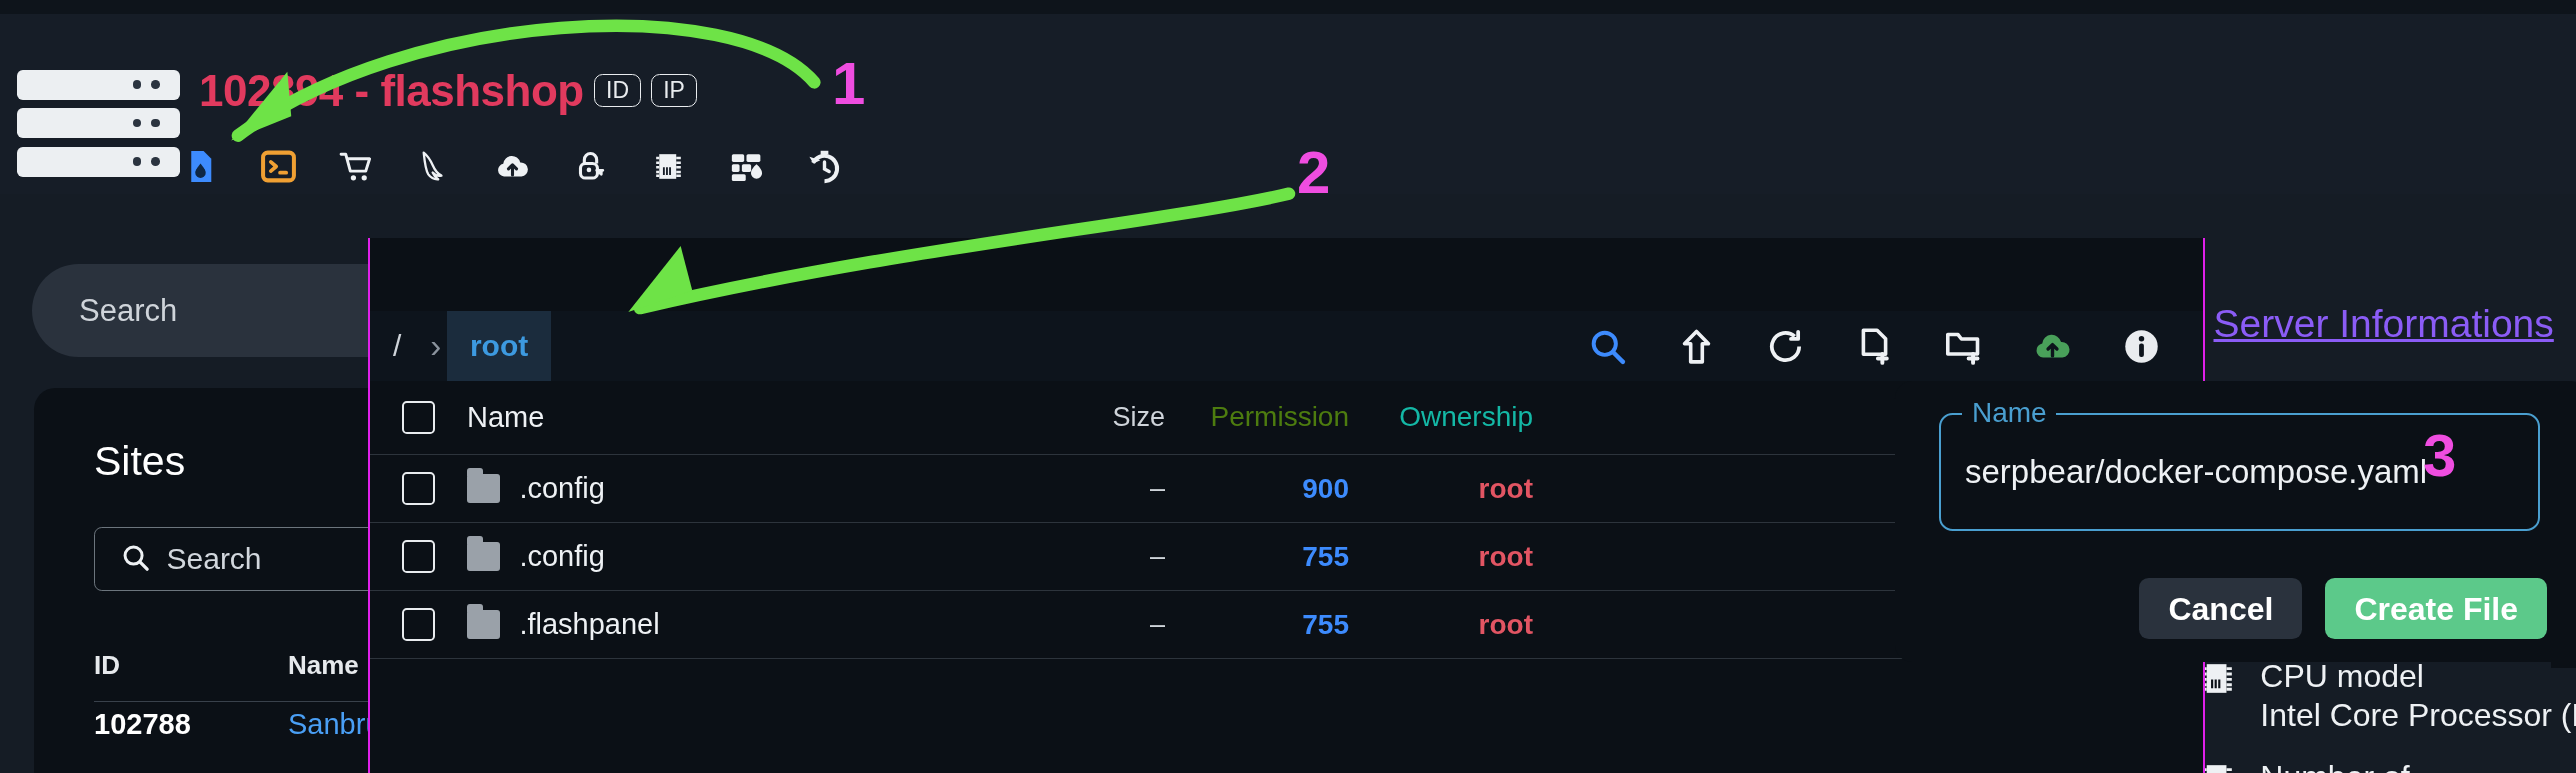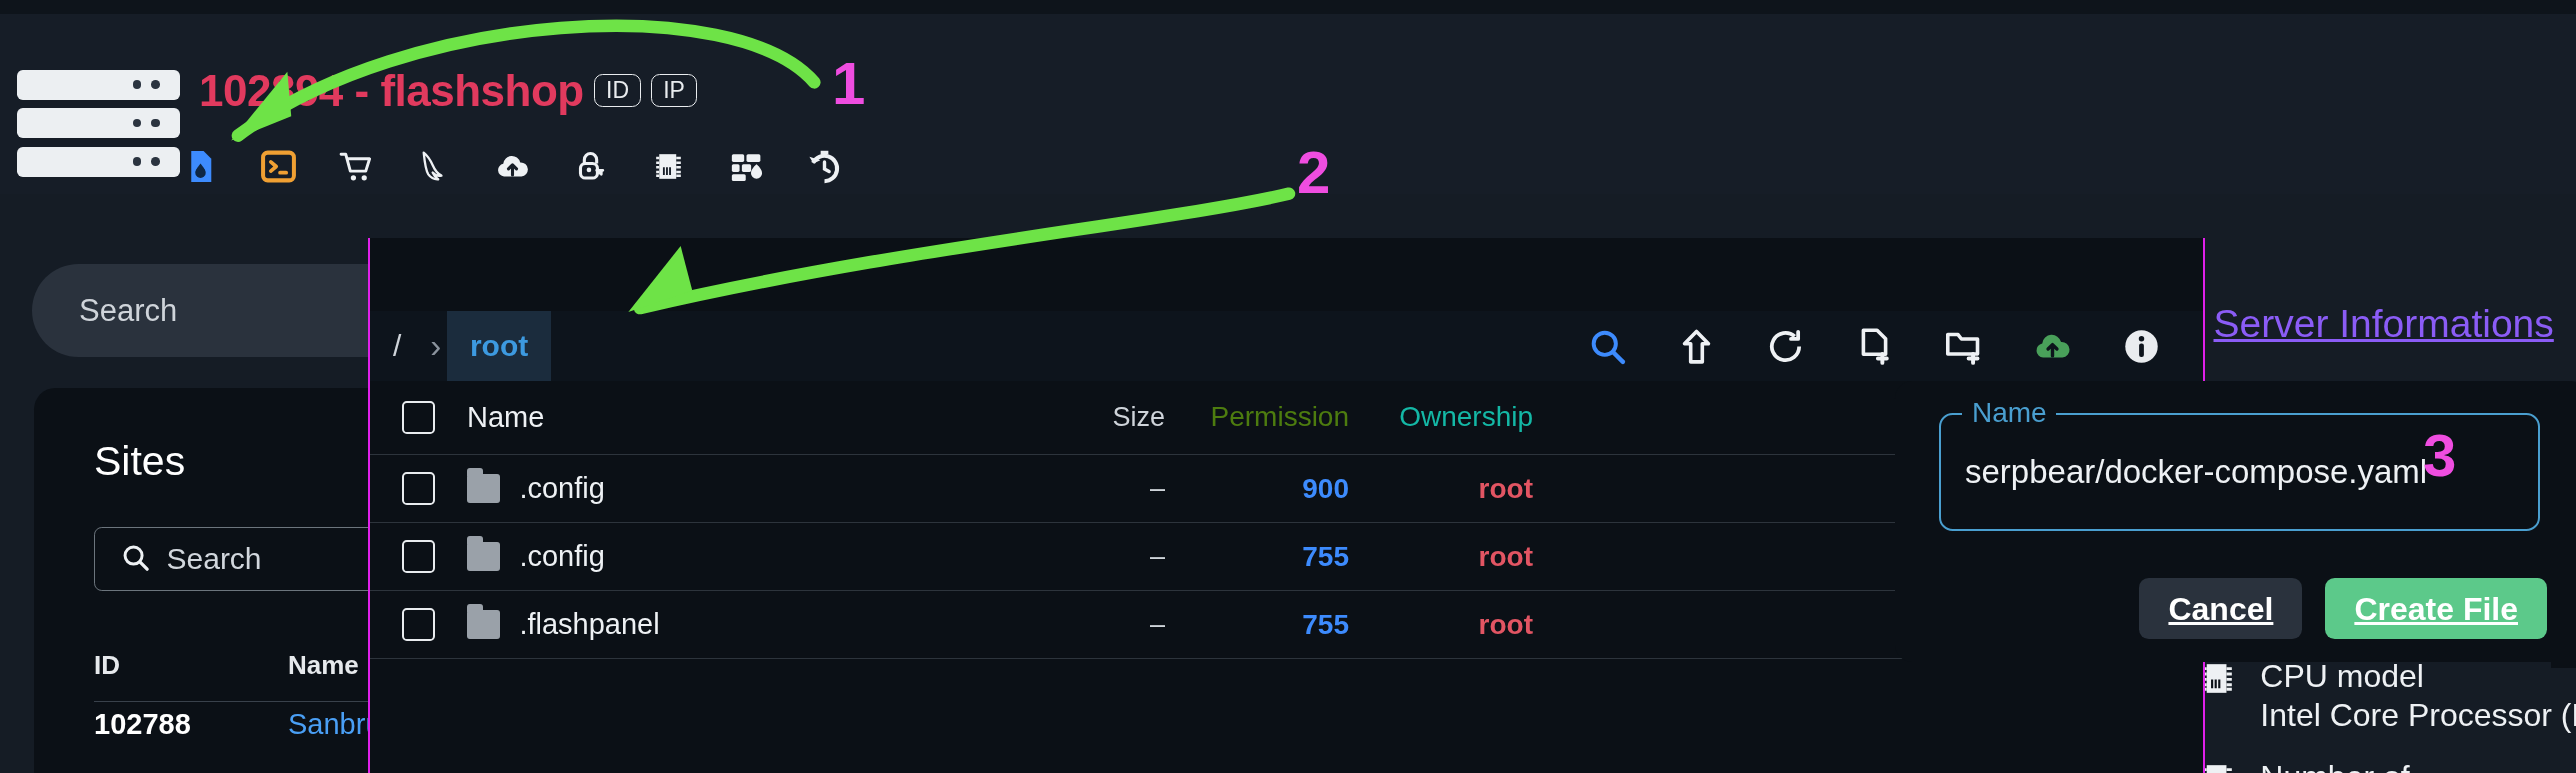"Cancel" .btn { text-decoration: underline -> none }
